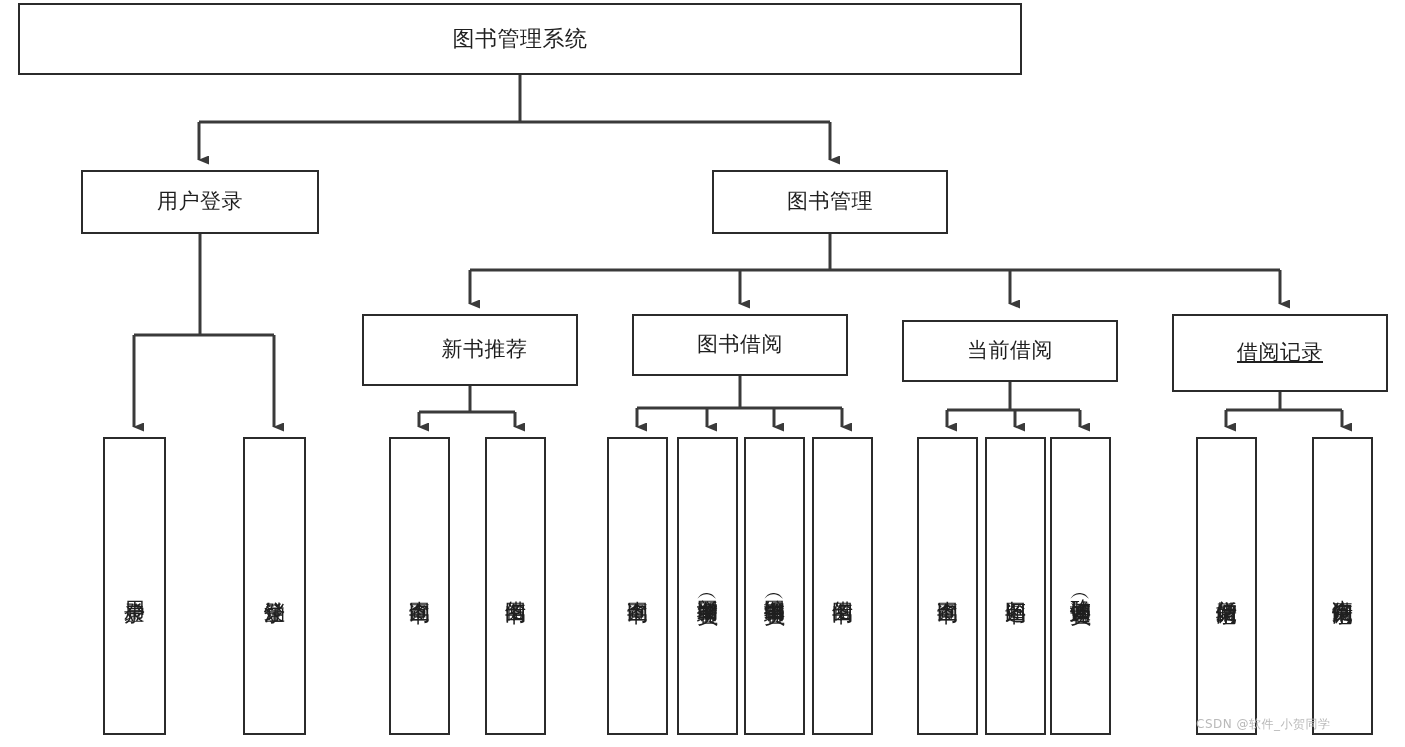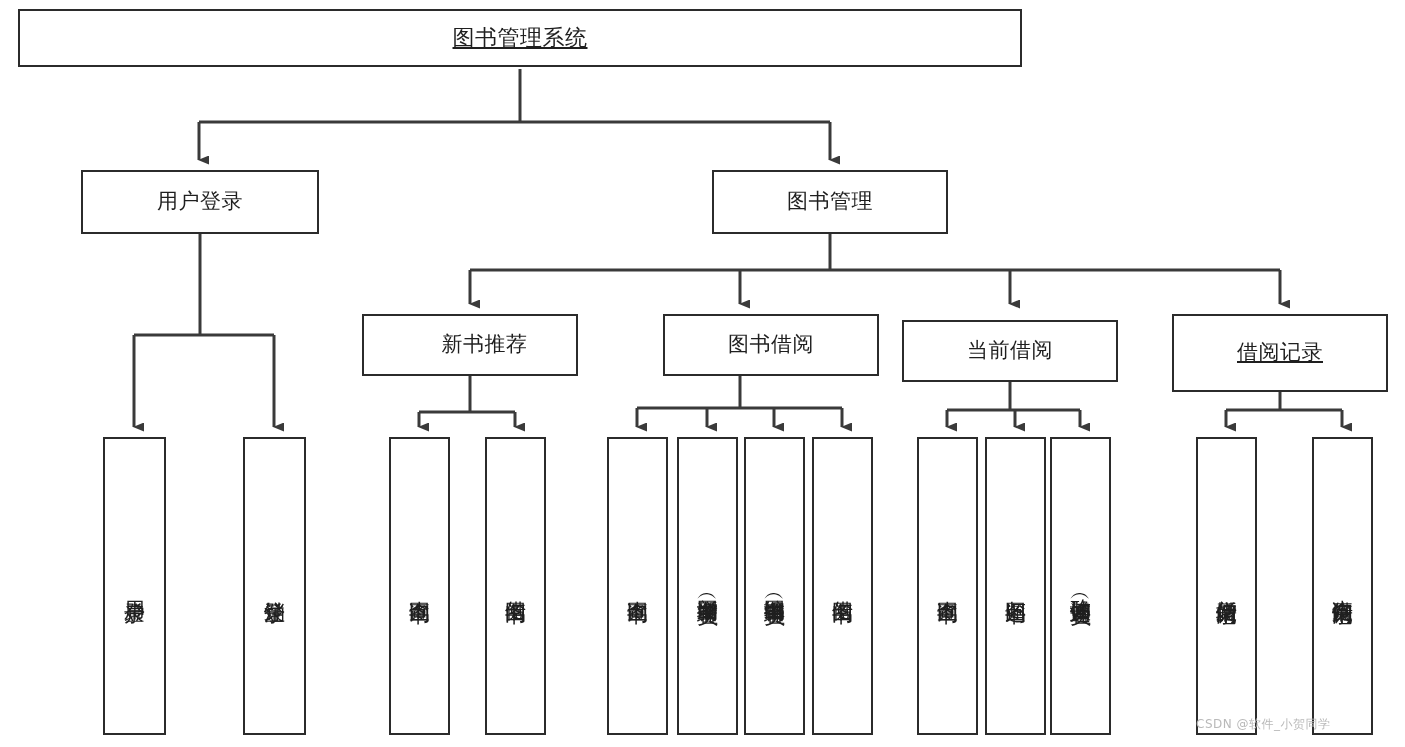"图书管理系统" div.node { height: 58px -> 72px; text-decoration: underline -> none; top: 9px -> 3px }
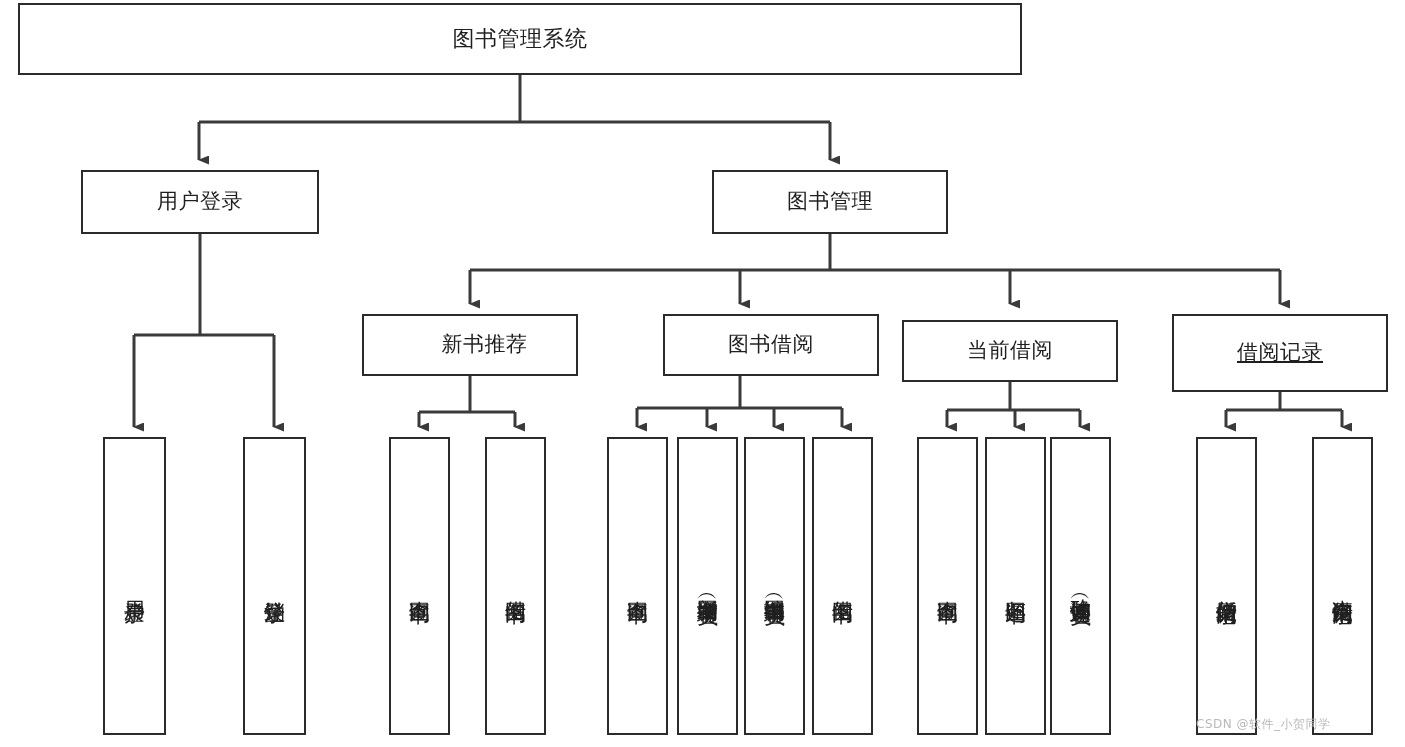"新书推荐" div.node { height: 62px -> 72px }
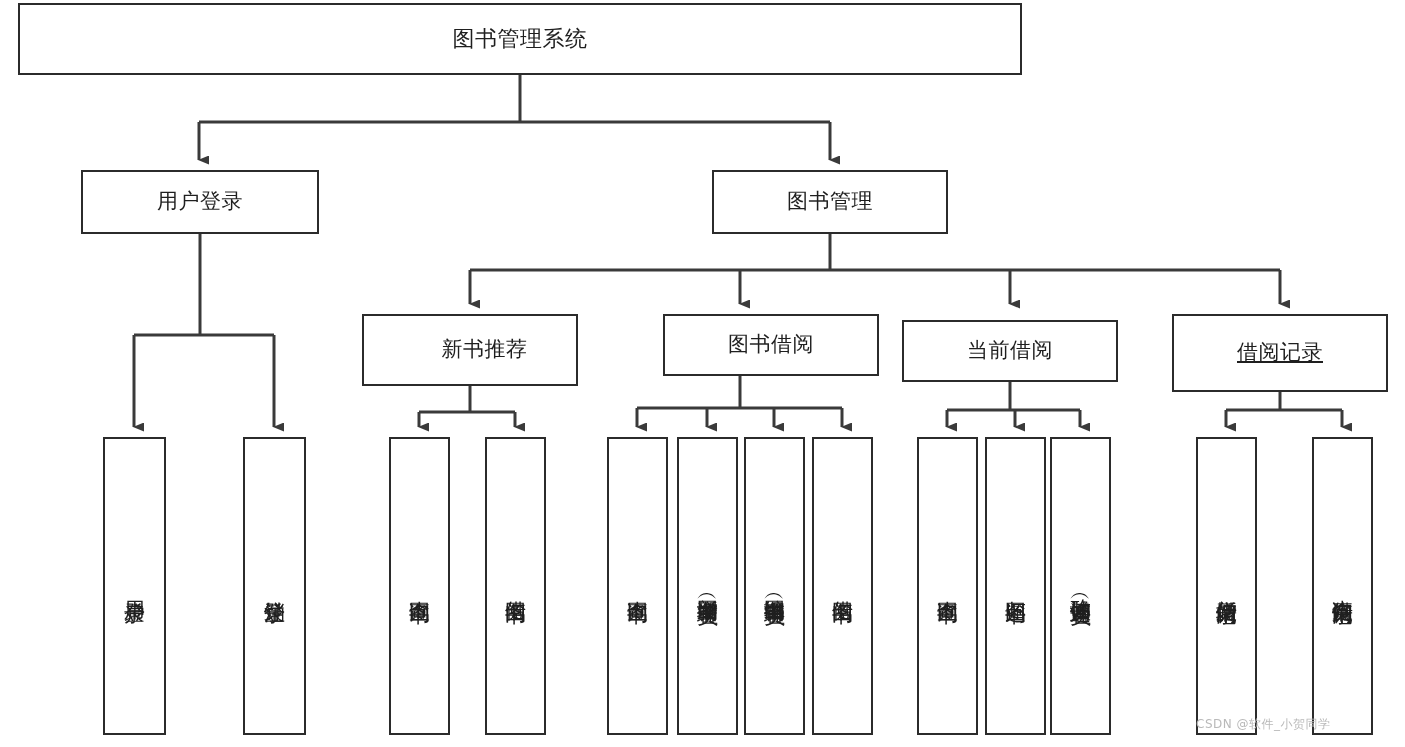"图书借阅" div.node { margin-left: 31px -> none }
